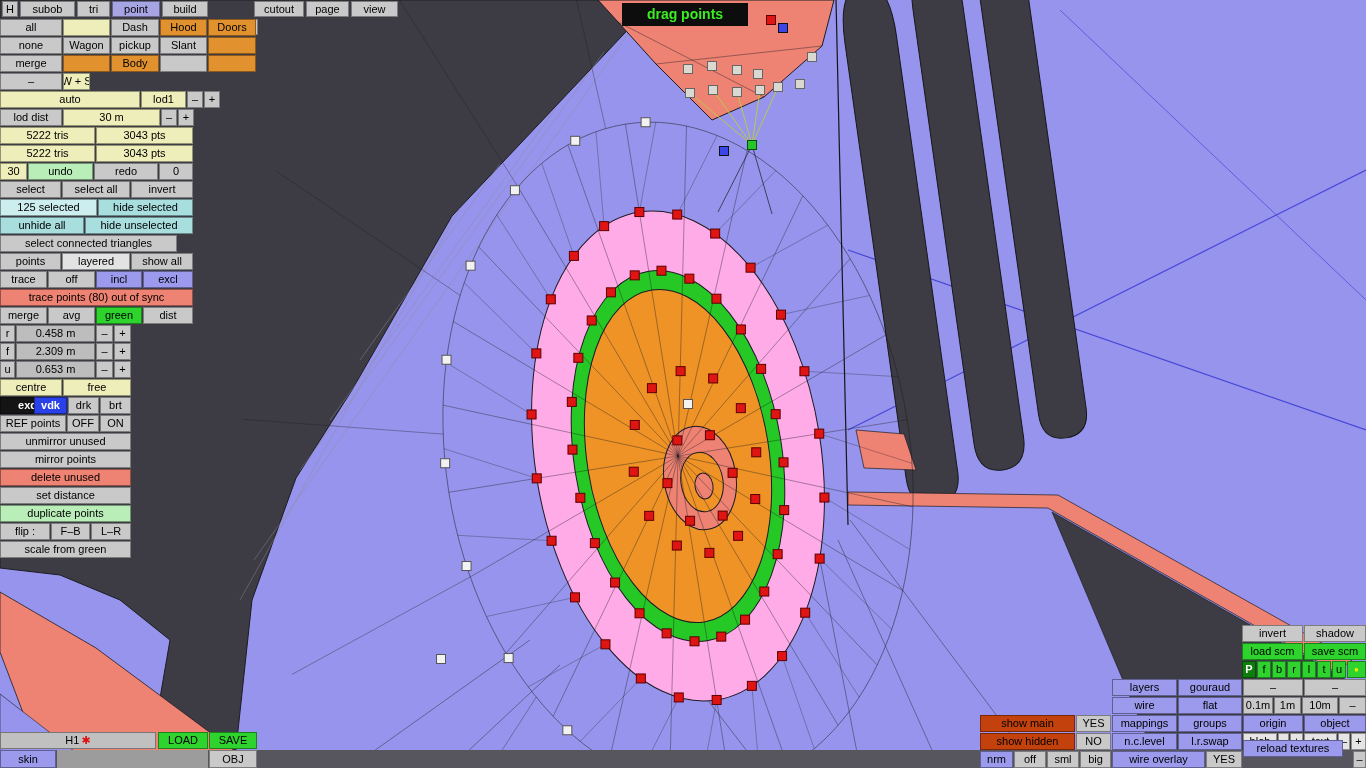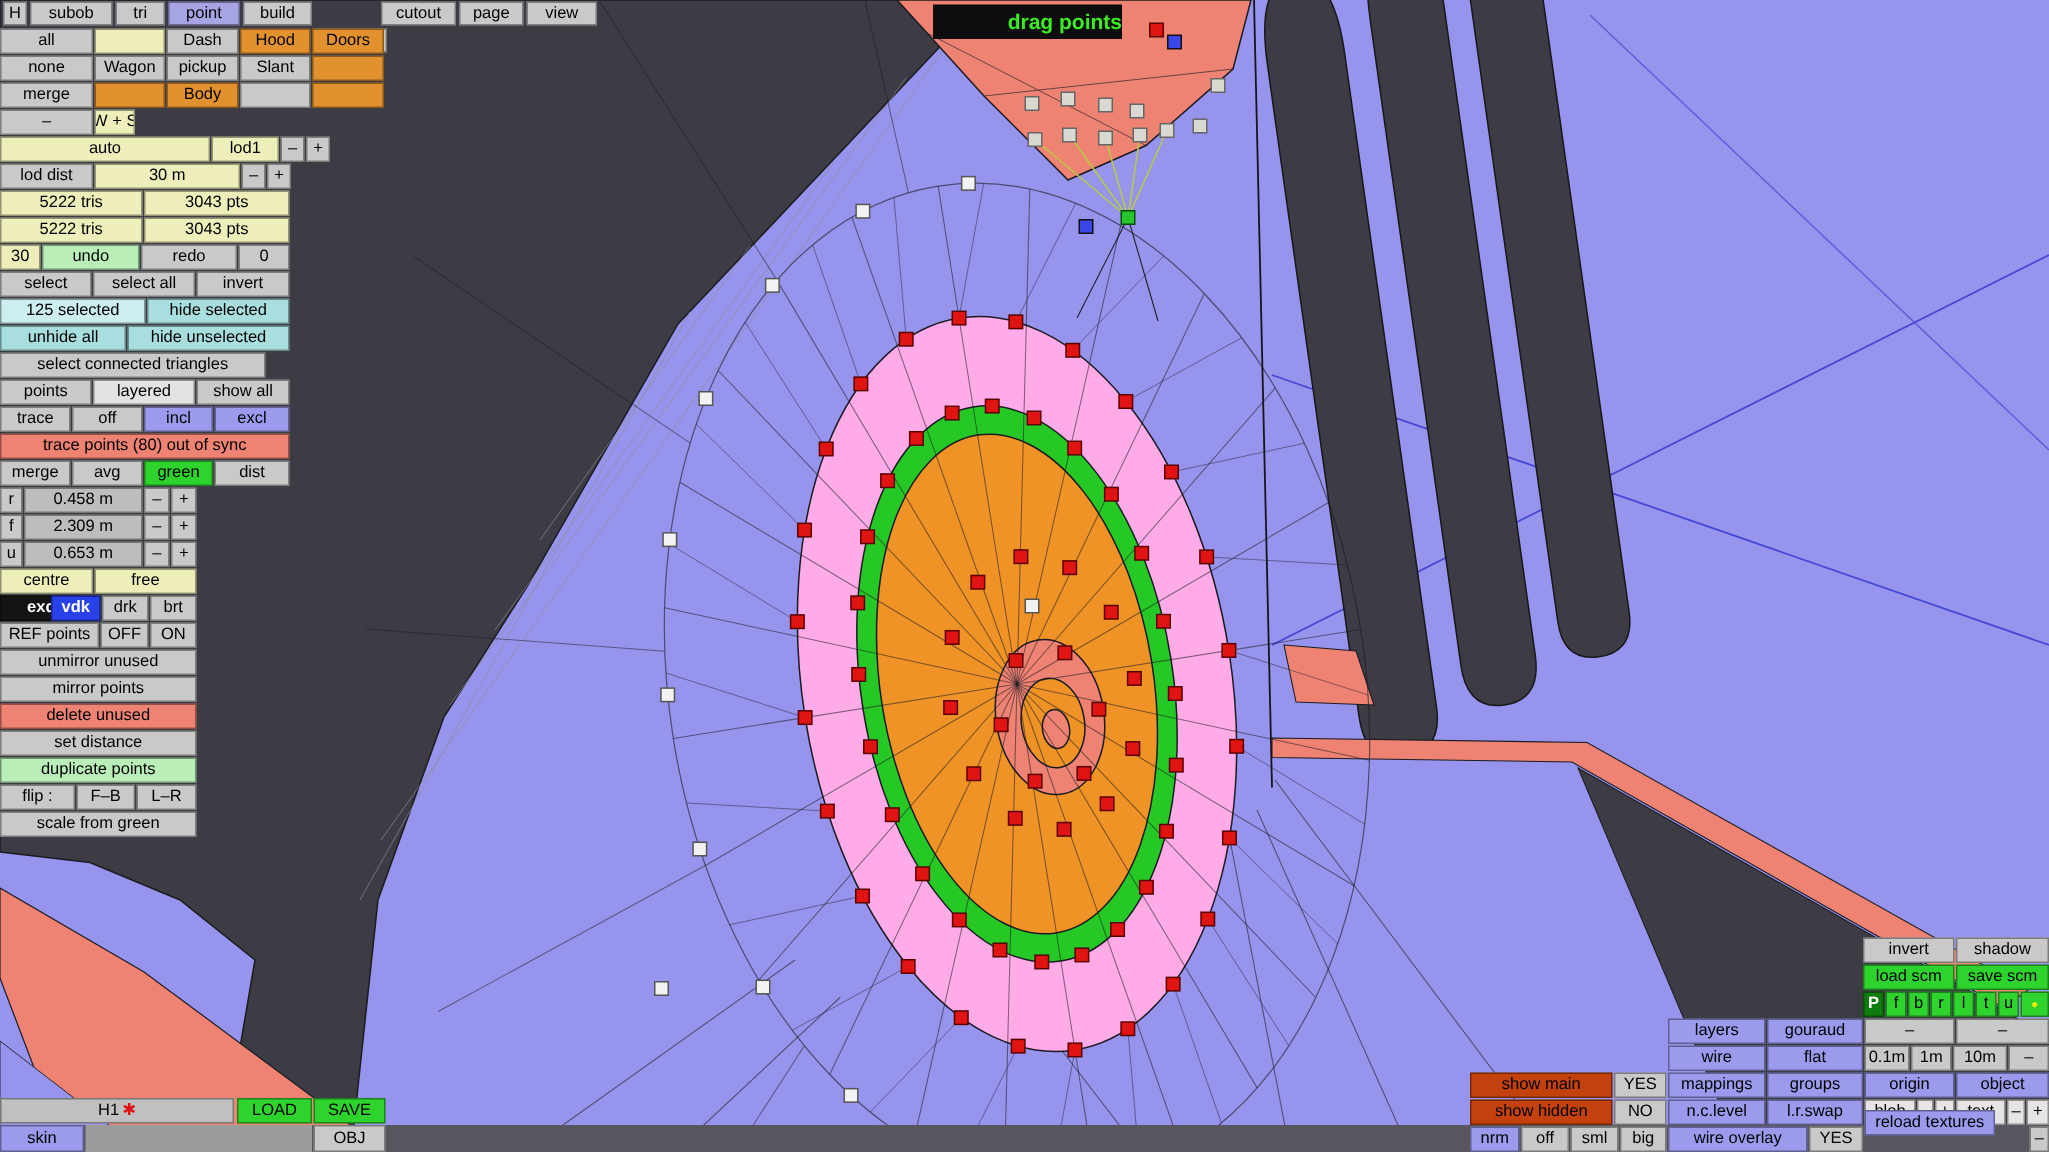"drag points" .tooltip { text-align: right -> center }
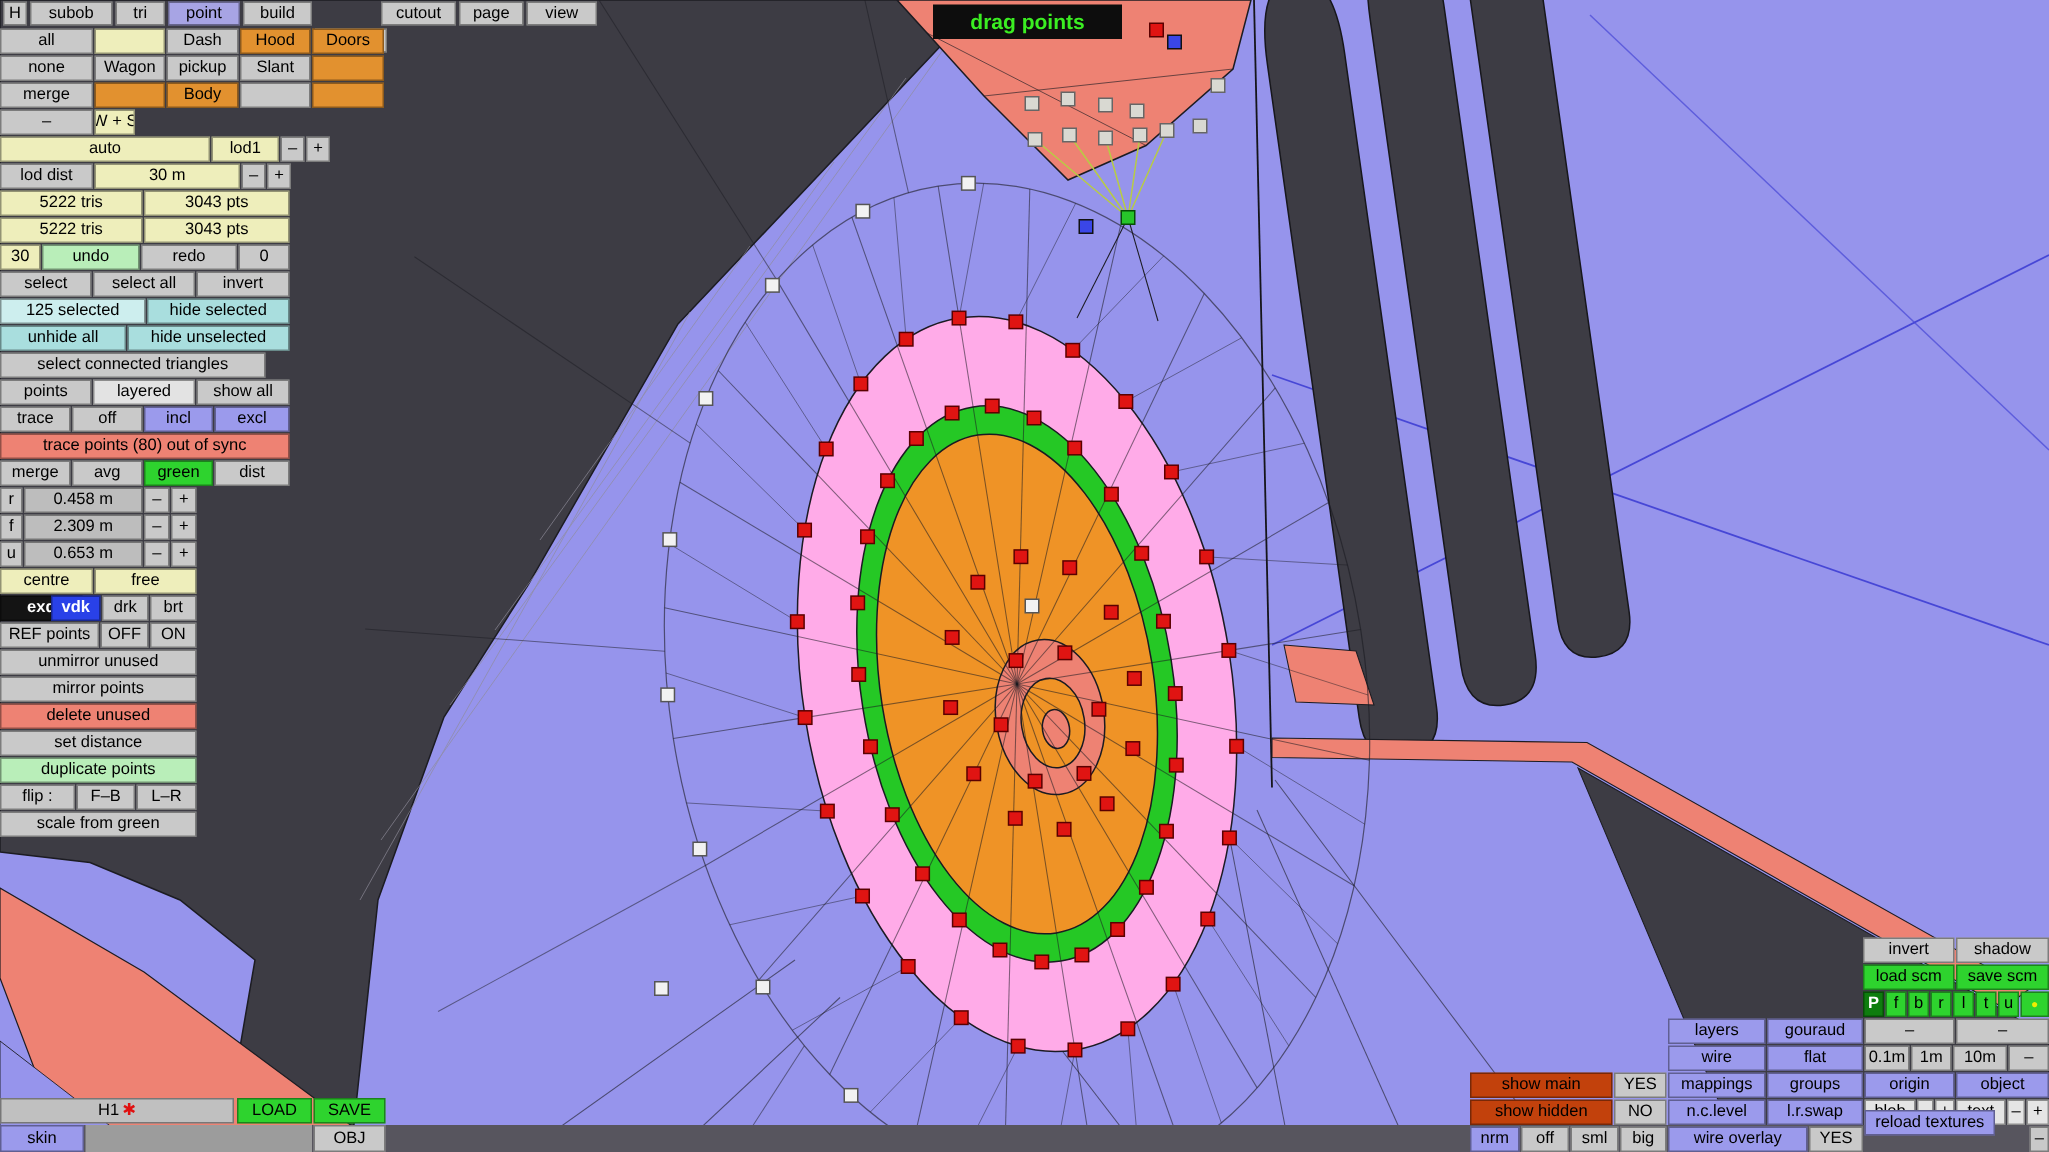"reload textures" div.b { width: 87px -> 100px }
